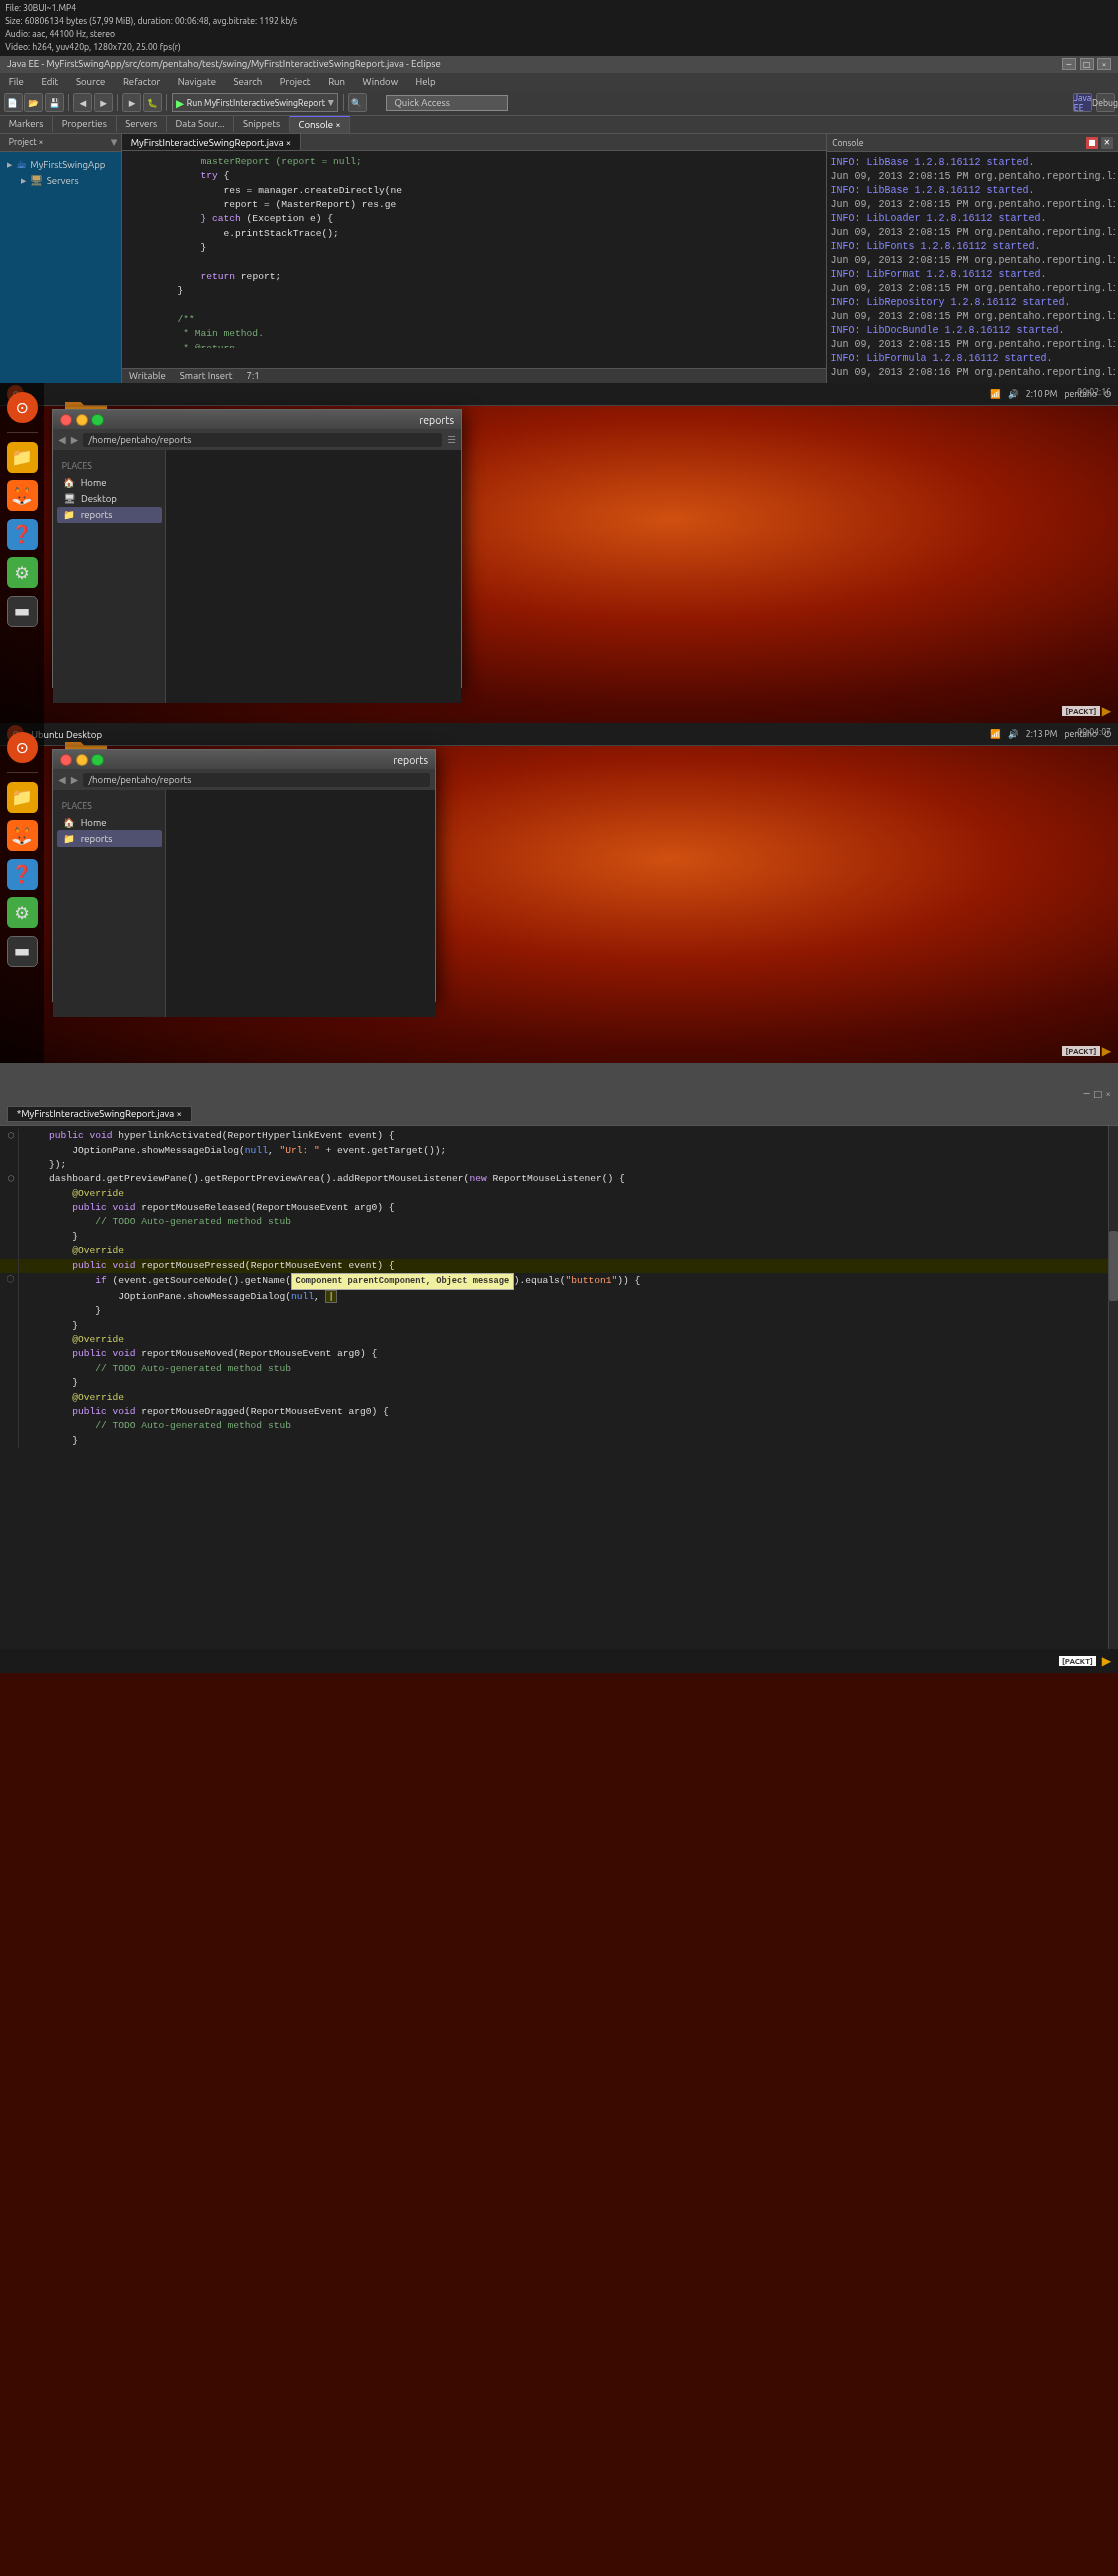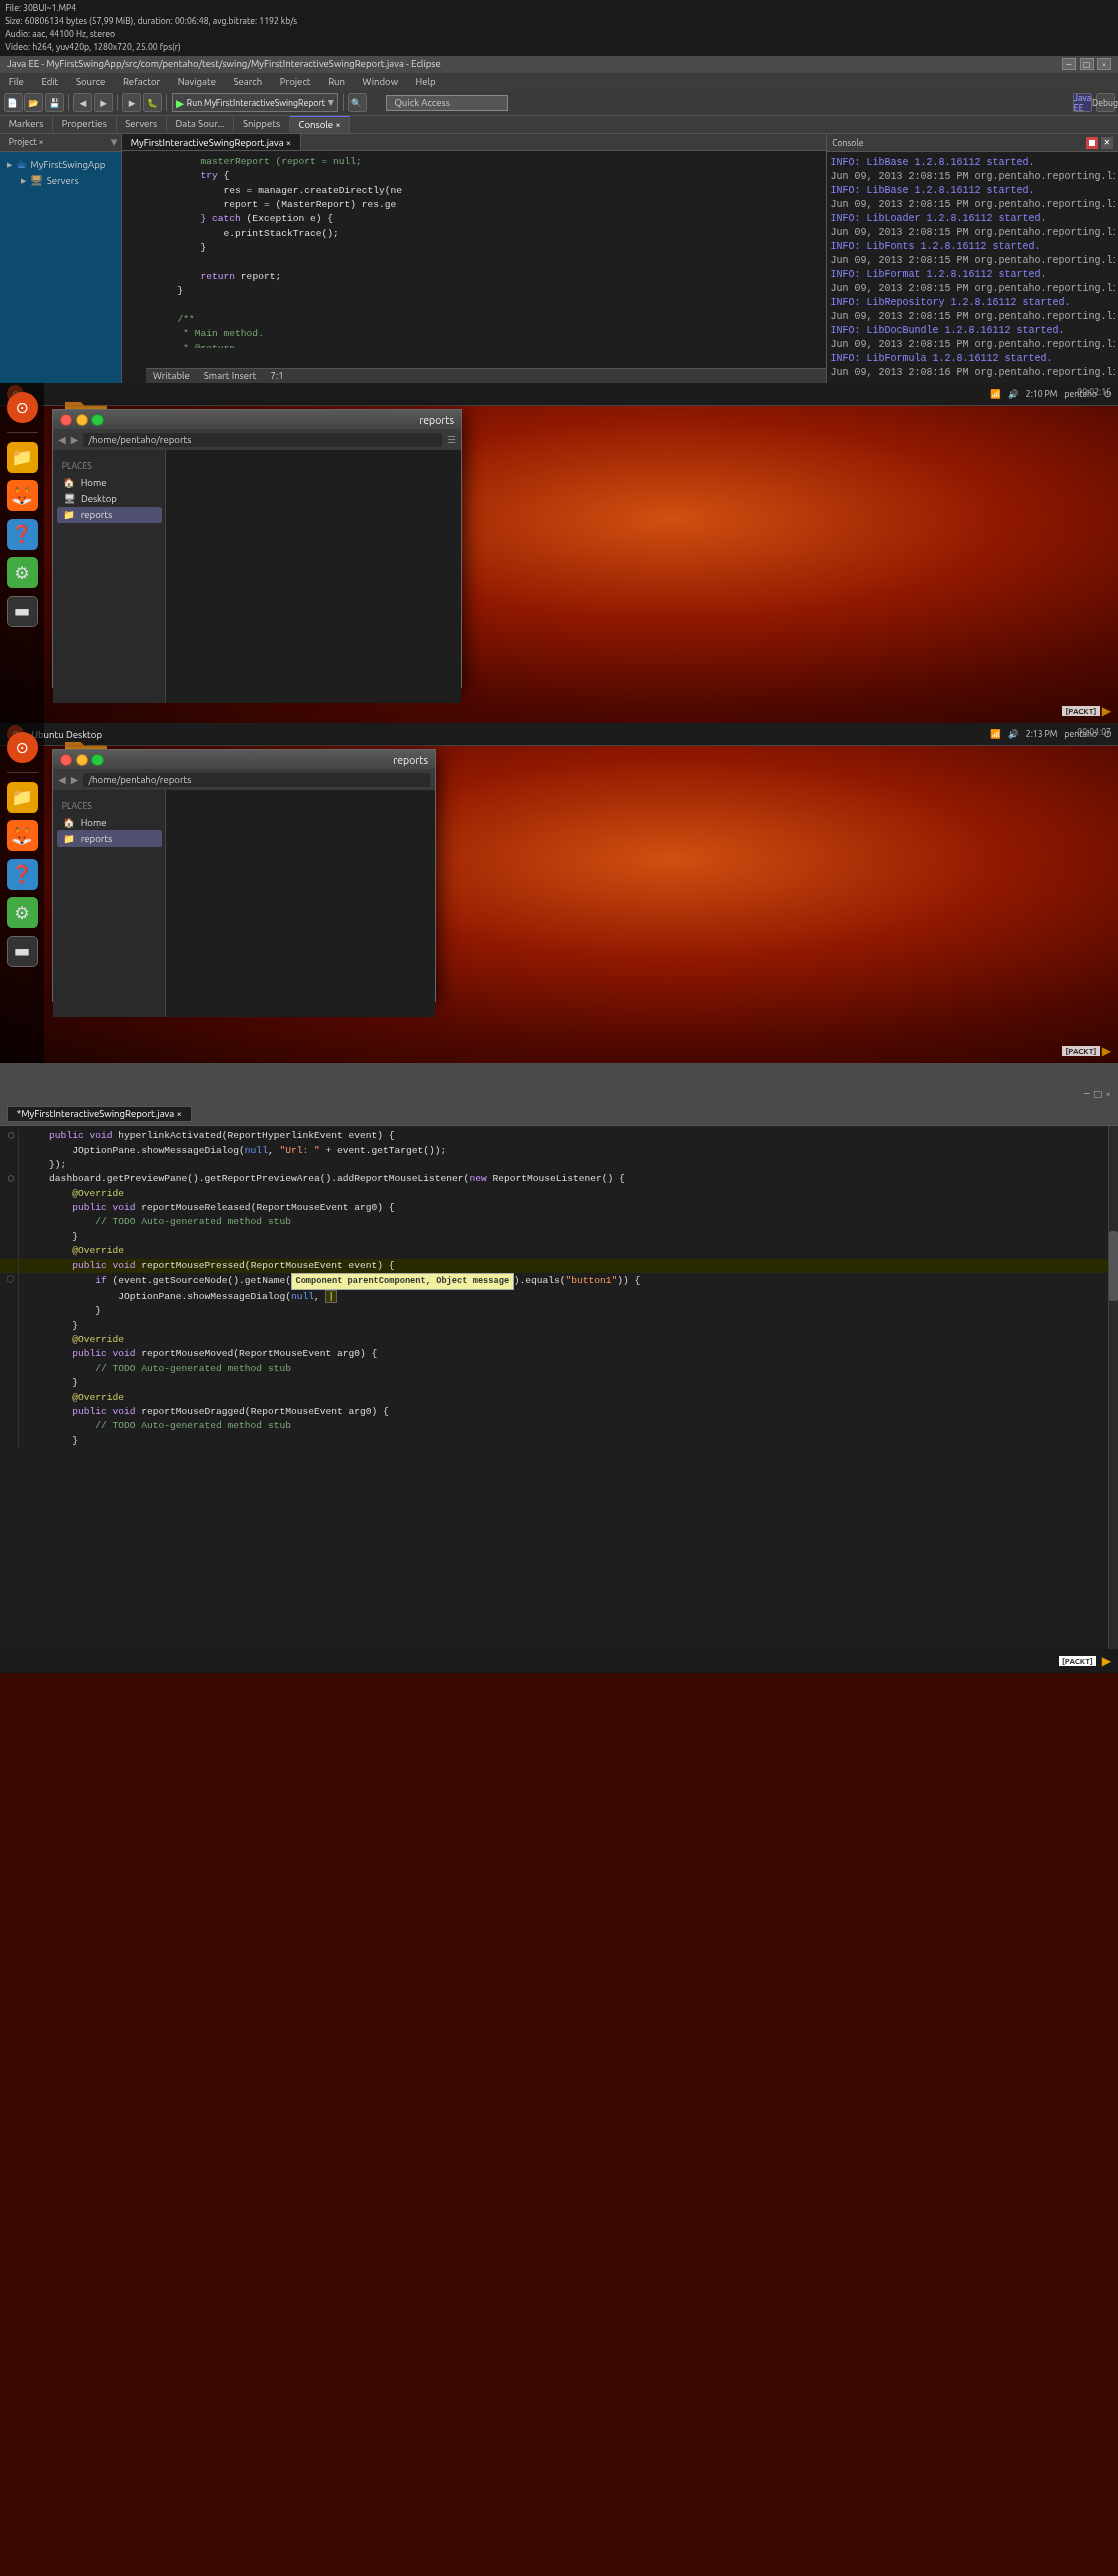"Writable" .code-status-bar { margin-left: 24px -> none }
